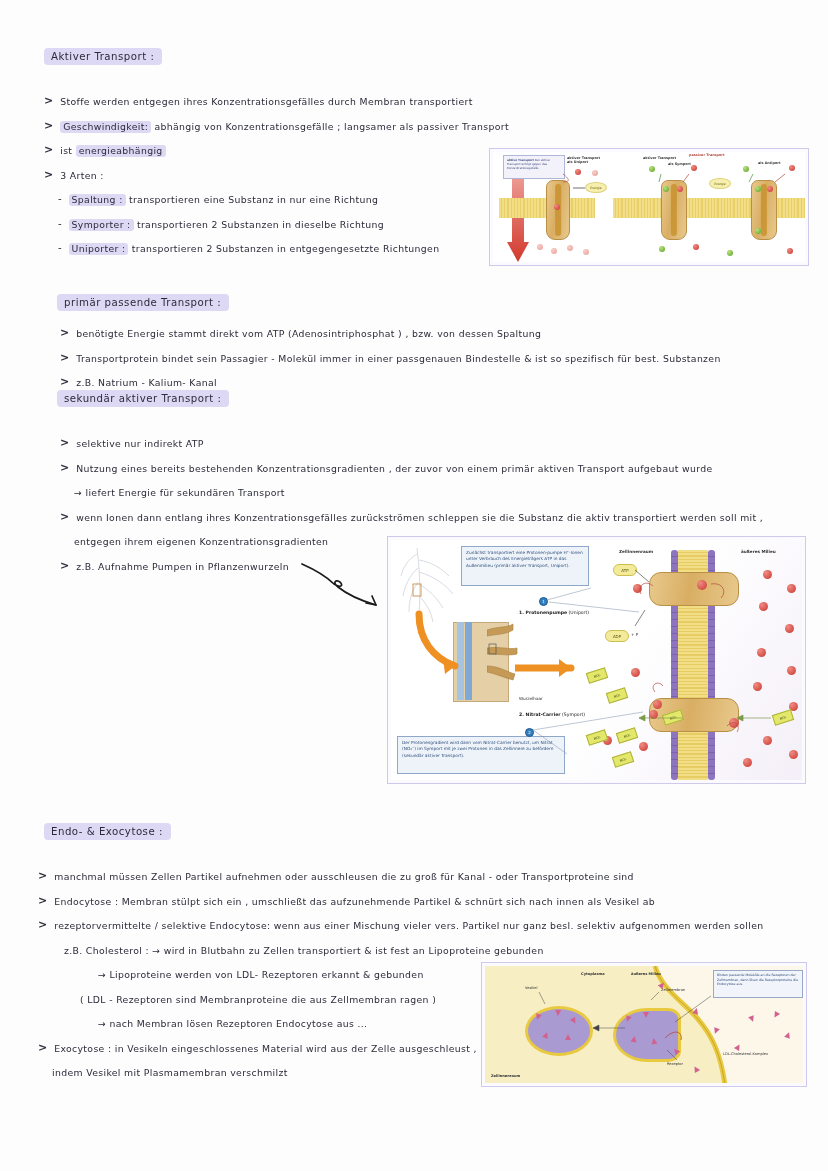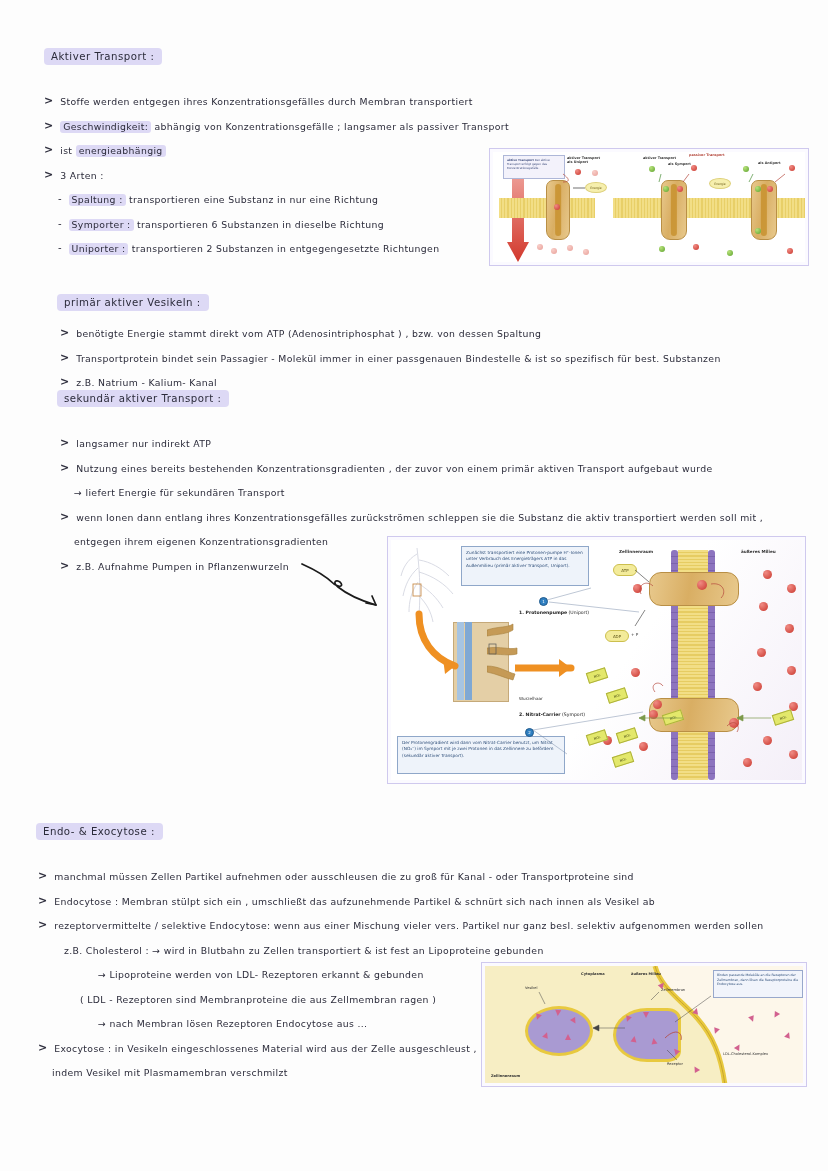"transportieren 6 Substanzen in dieselbe" span { text: 6 -> 2 }
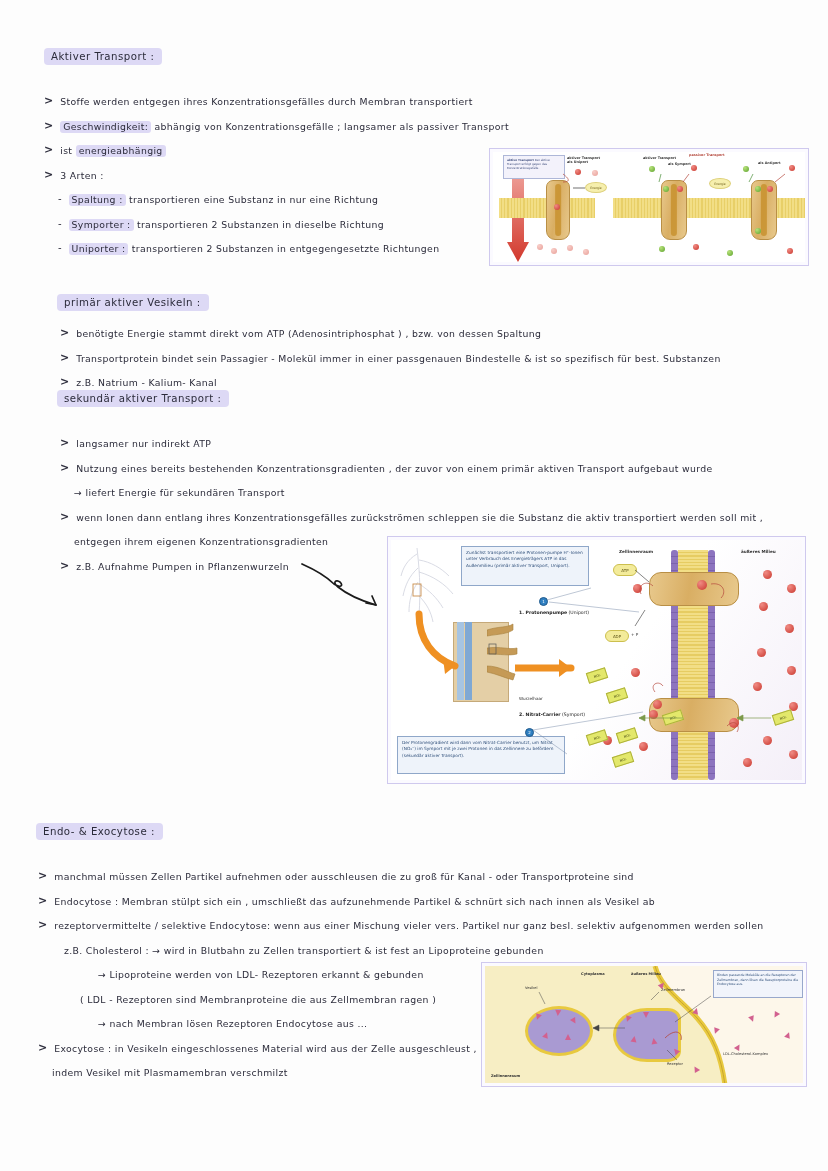"primär aktiver Vesikeln :" div.chip { text: aktiver Vesikeln -> passende Transport }
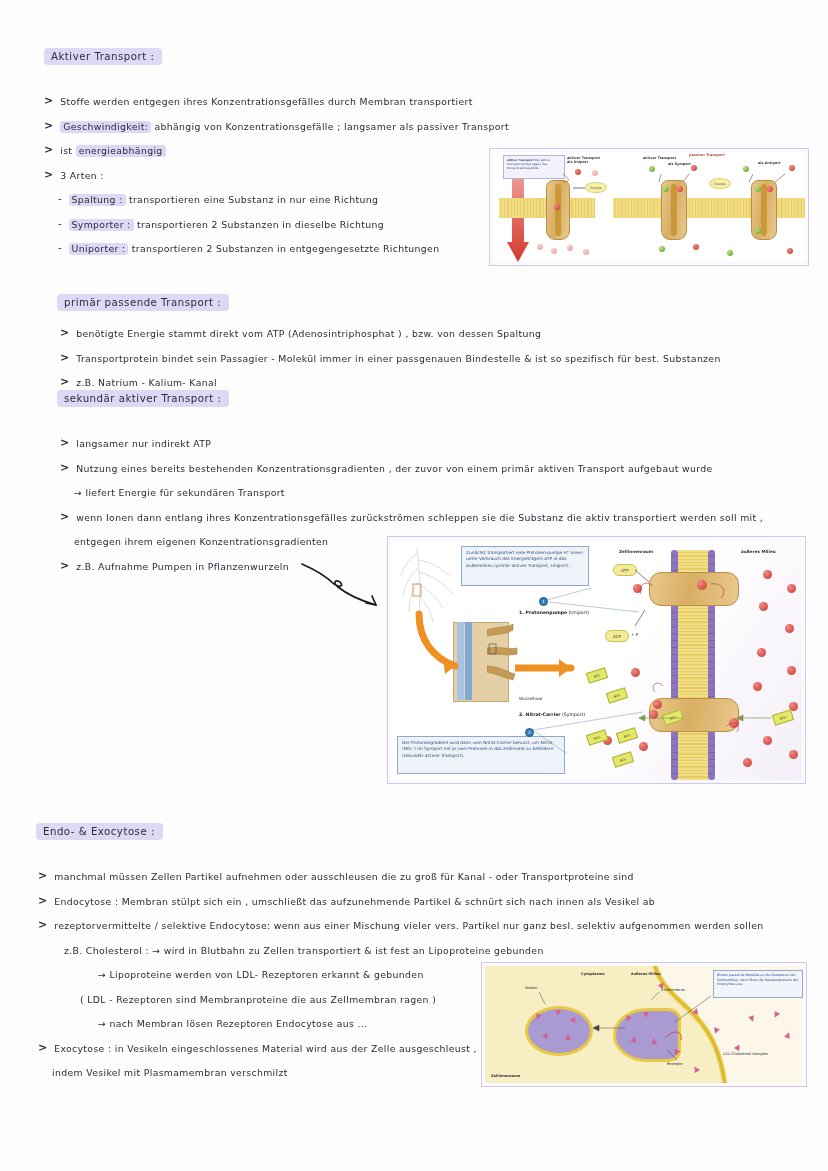"langsamer nur indirekt ATP" span { text: langsamer -> selektive }
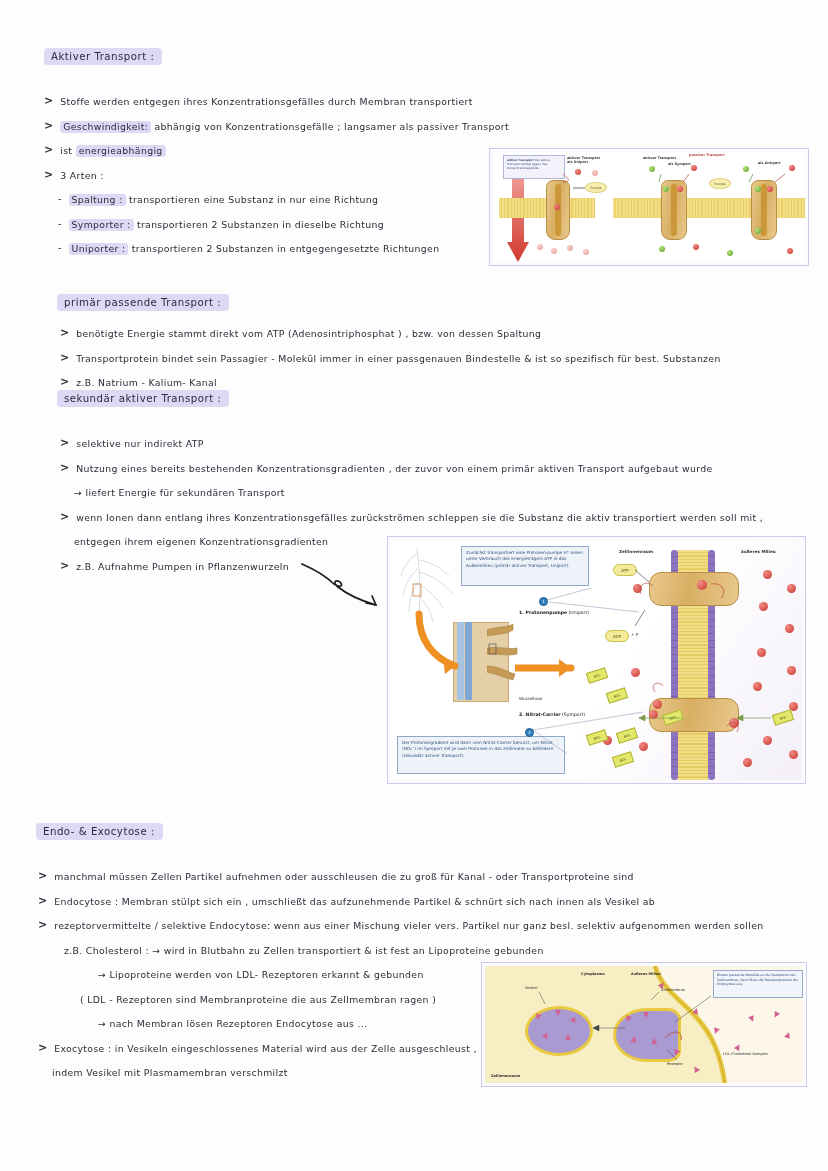"Endo- & Exocytose :" div.chip { left: 36px -> 44px }
